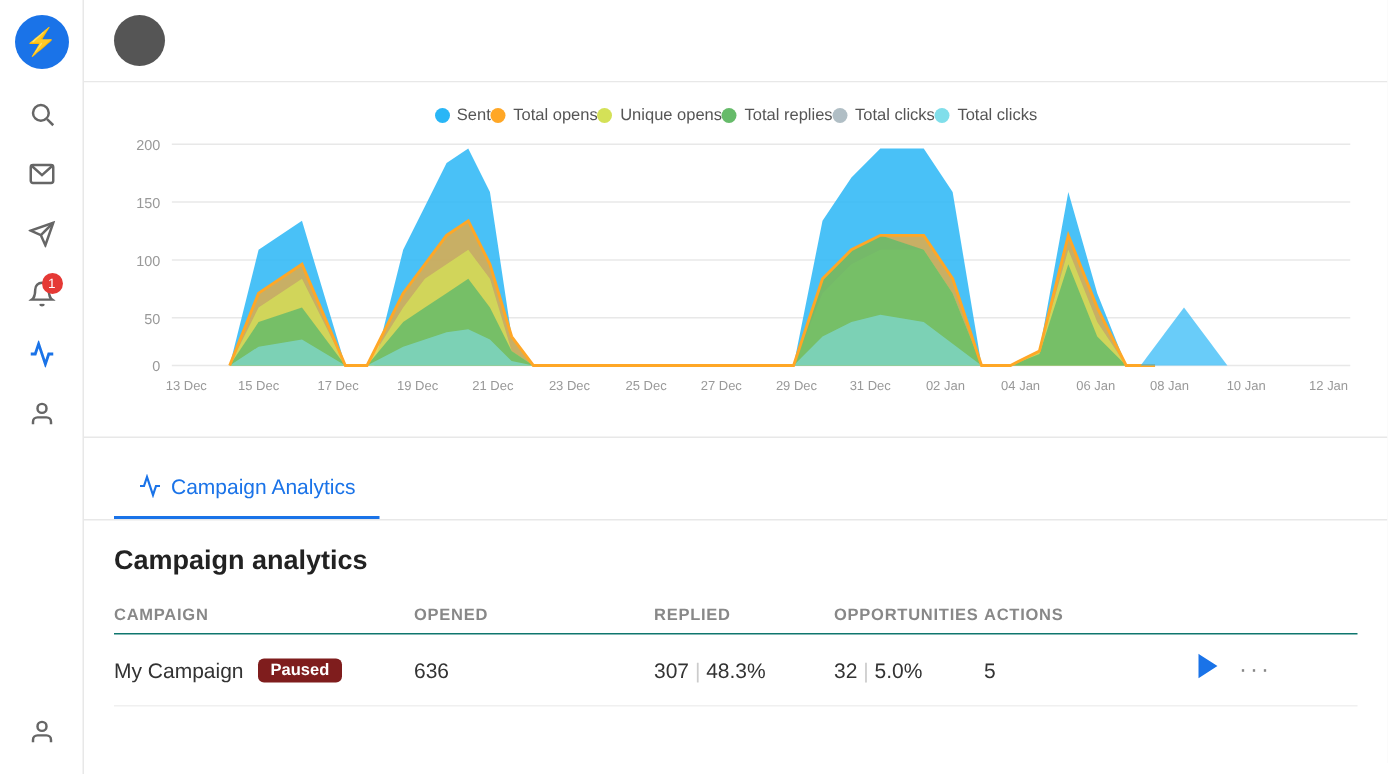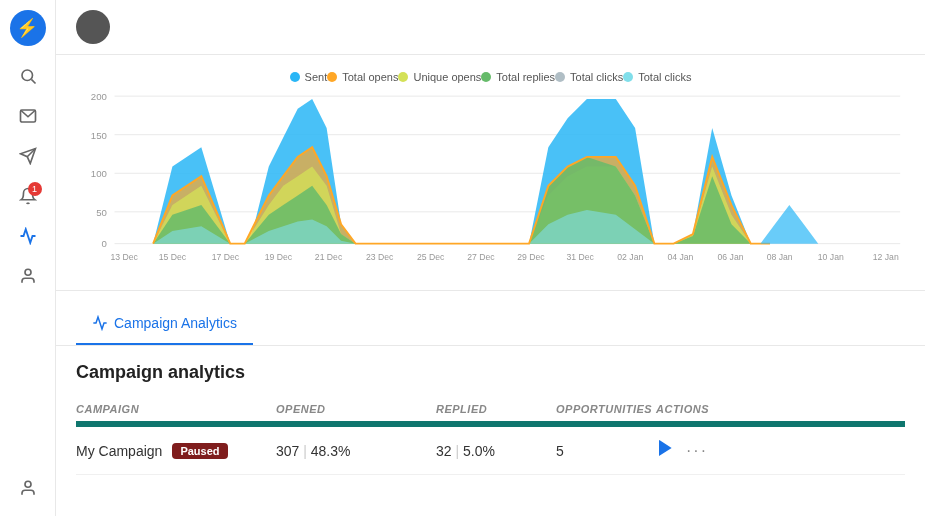"CAMPAIGN" .table-header { border-bottom: 6px solid #0f766e -> 1px solid #0f766e; font-style: italic -> none }
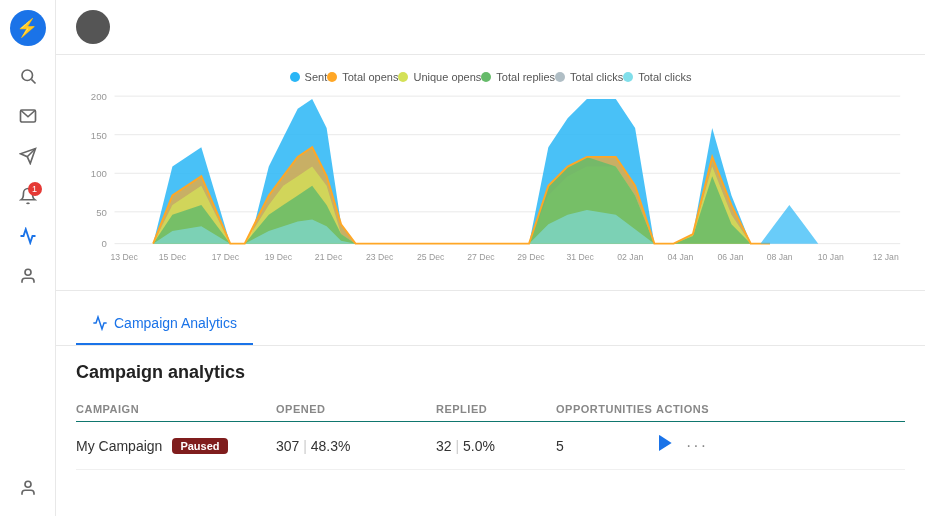"636" div.table-cell { html: none -> <div>636</div> }
